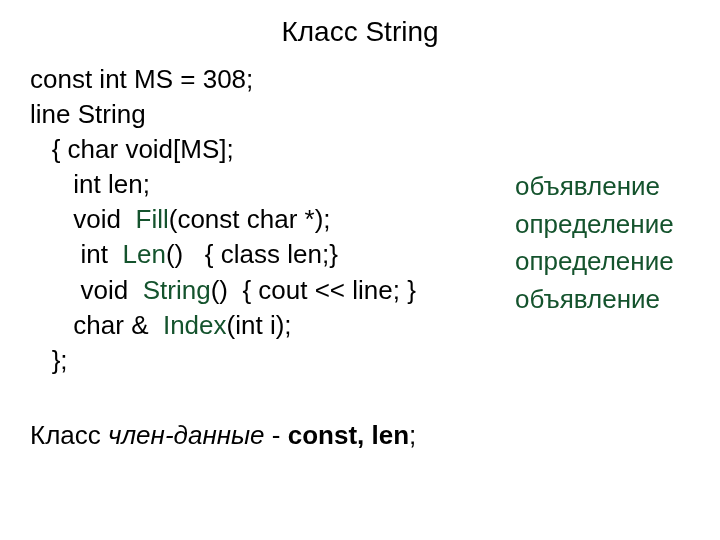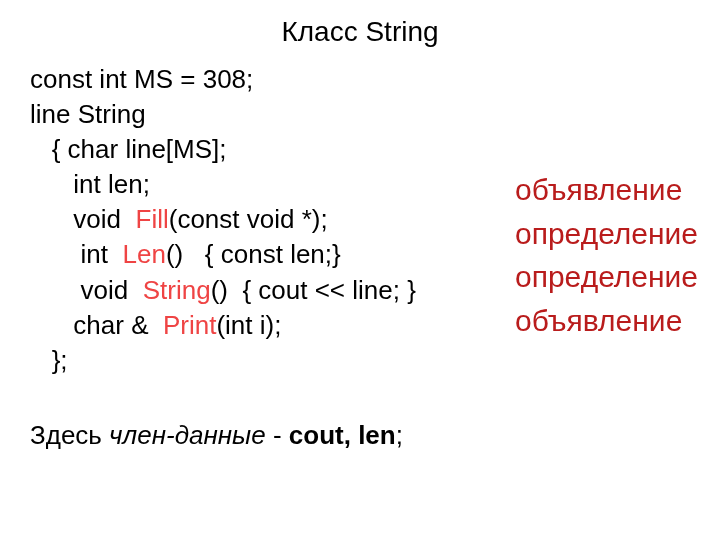"{ char line[MS];" span { text: line -> void }
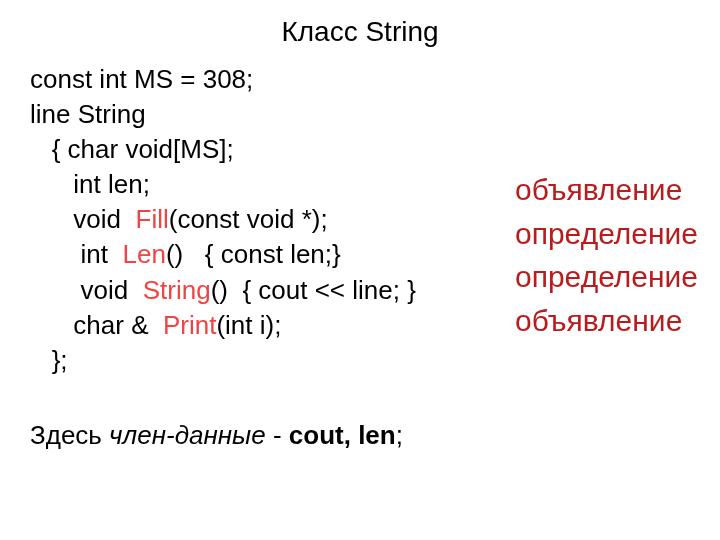"объявление" .annotations { color: #b91c1c -> #14532d; font-size: 30px -> 26px }
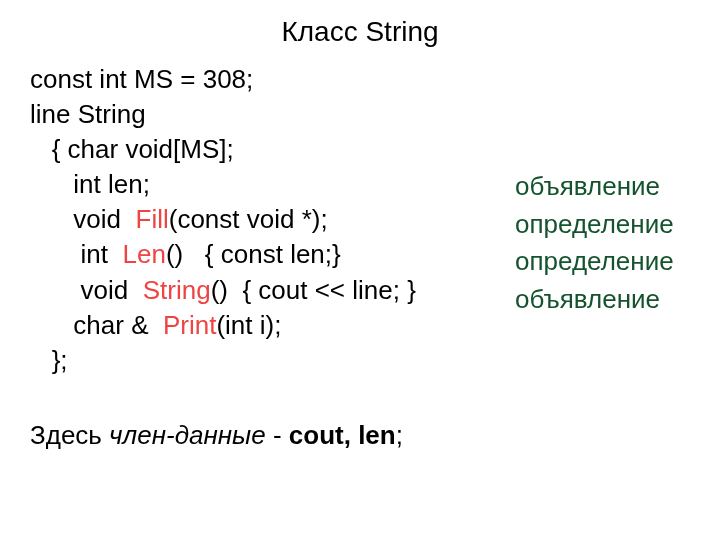"Fill" .blue { color: #ef4444 -> #14532d }
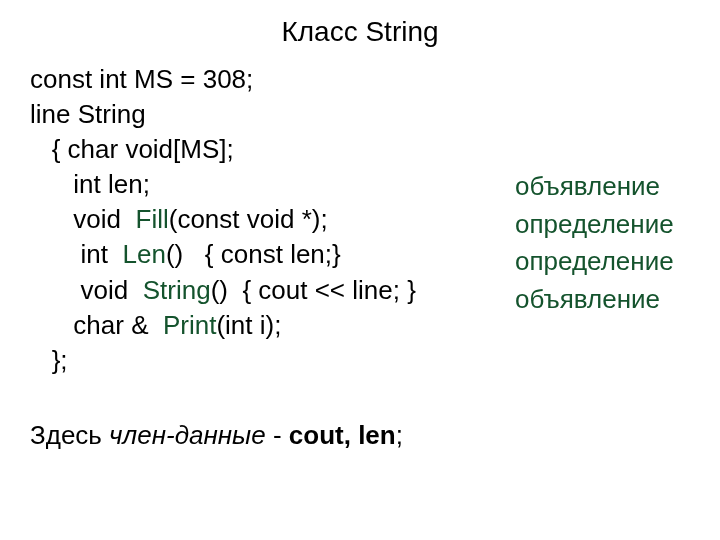"(const void *);" span { text: void -> char }
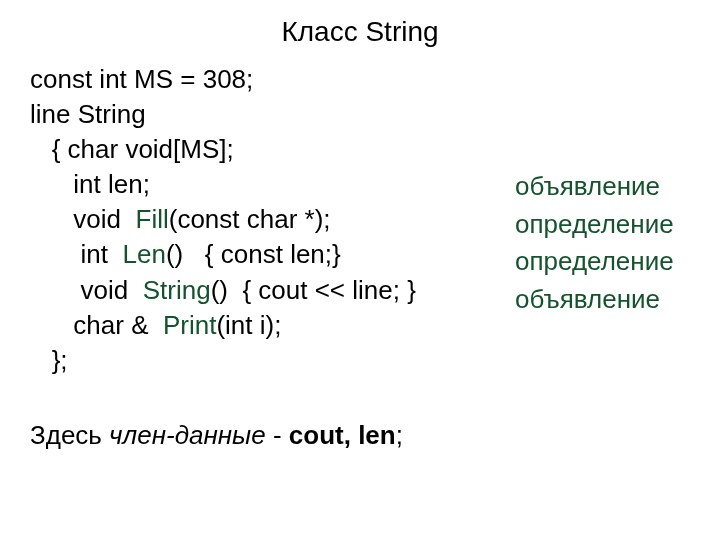"() { const len;}" span { text: const -> class }
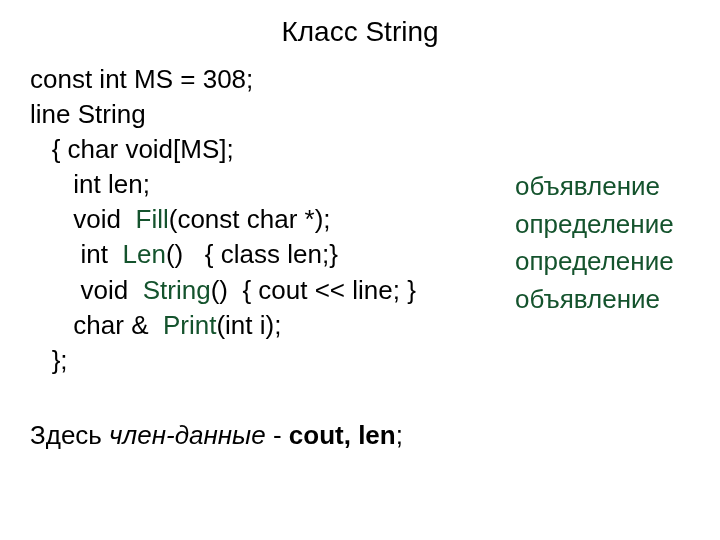"Print" span.blue { text: Print -> Index }
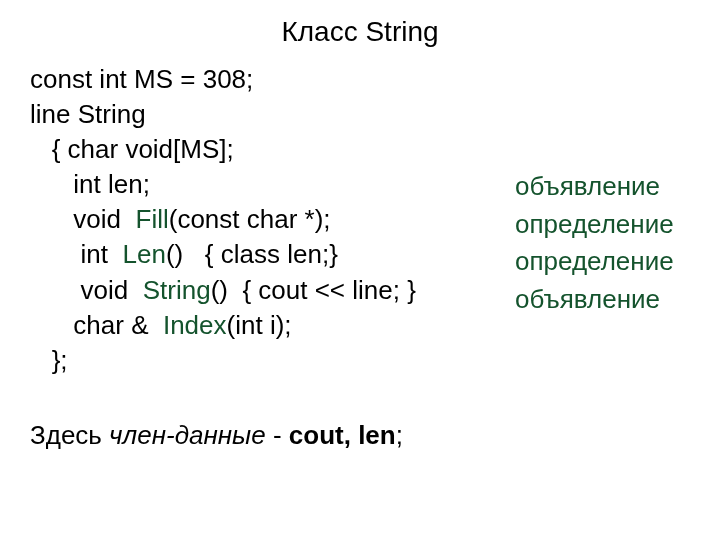"Здесь" span { text: Здесь -> Класс }
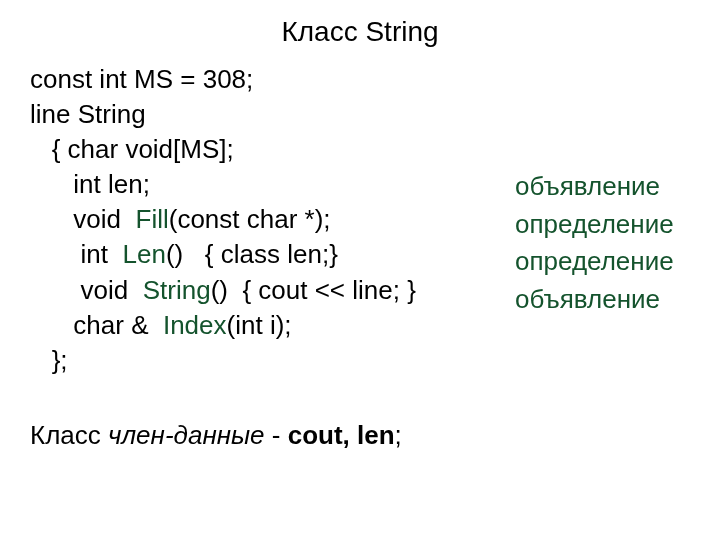"cout, len" span.bold { text: cout -> const }
